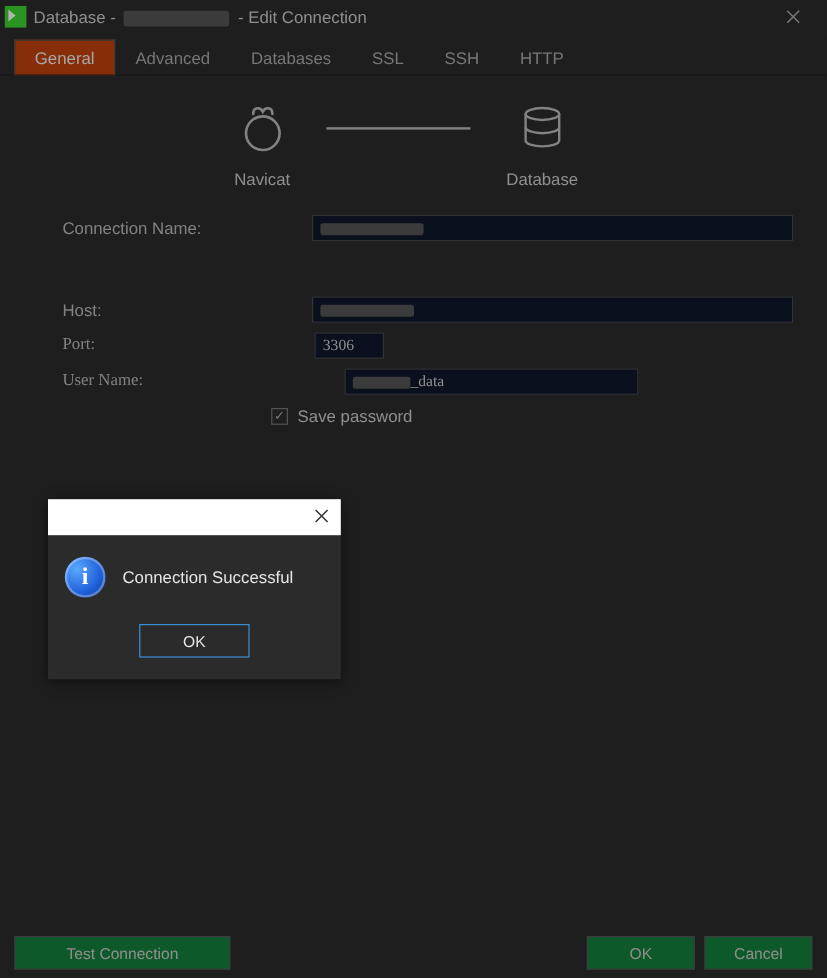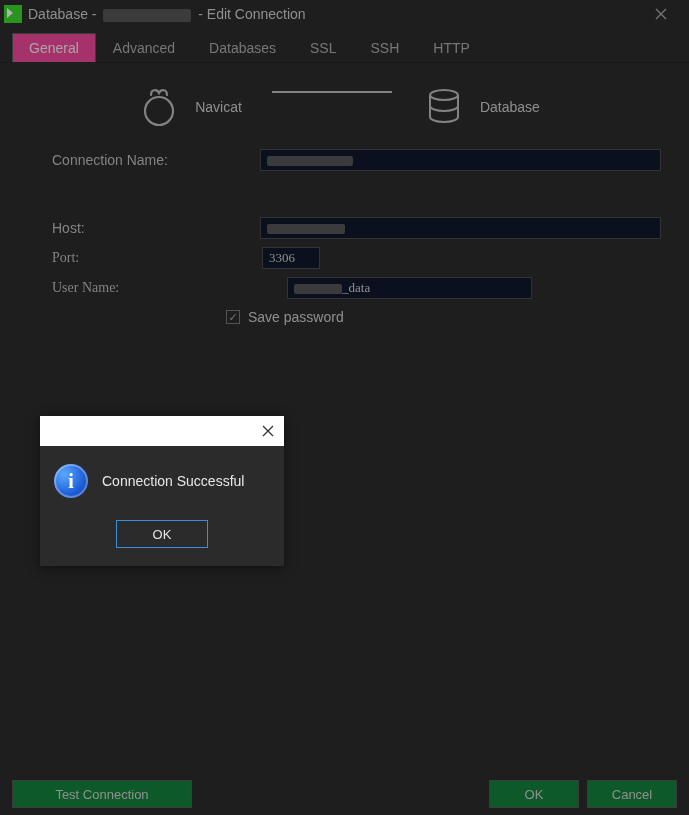"General" .tab.active { background: #ec4899 -> #c2410c }
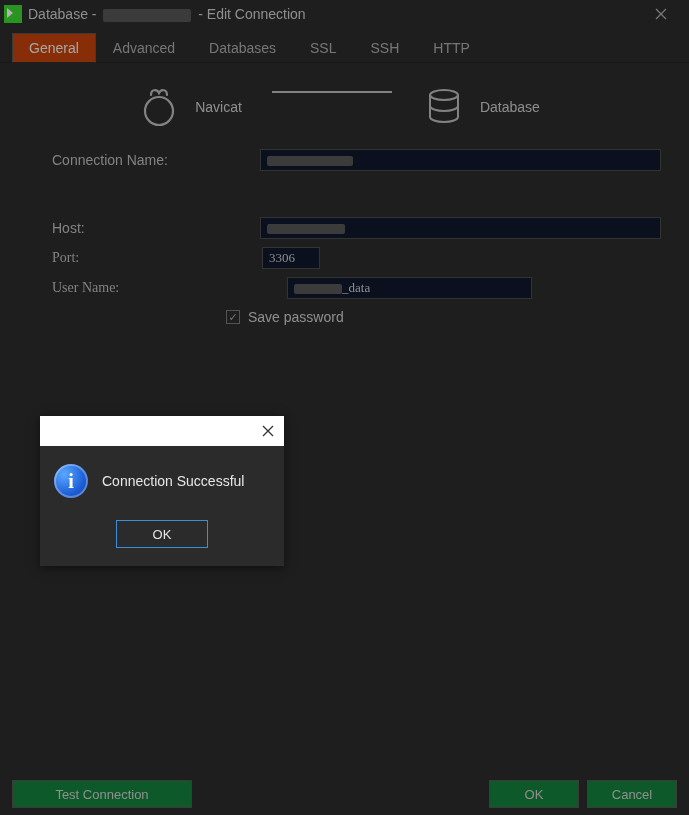"Navicat" .logo-col { flex-direction: row -> column }
